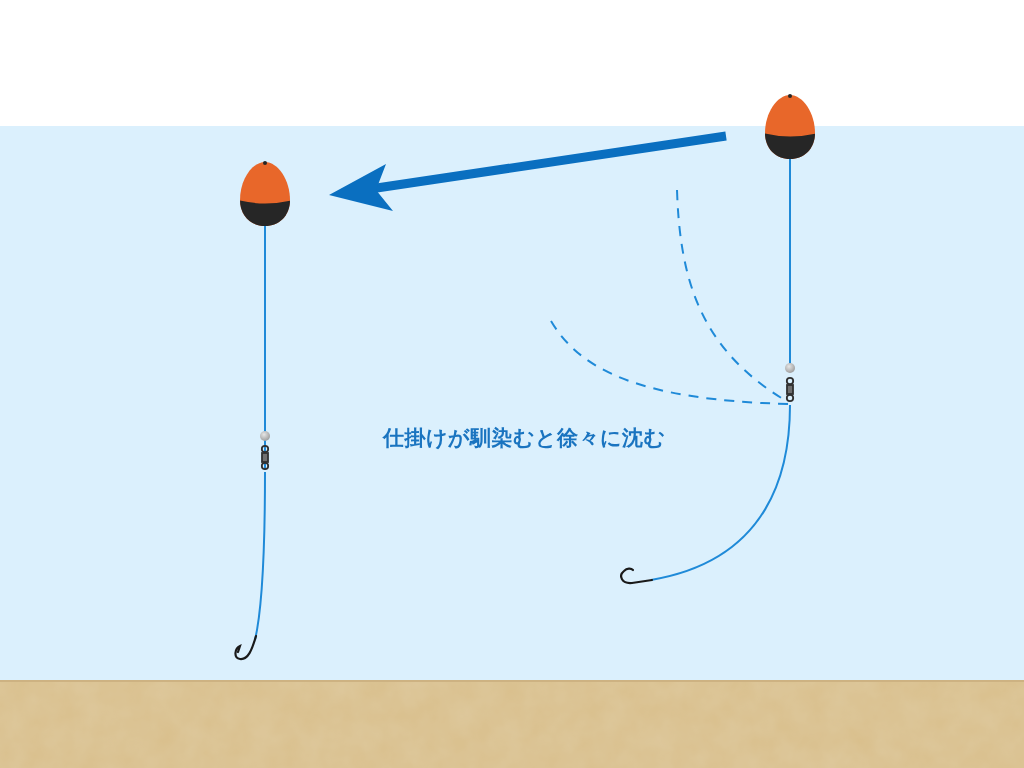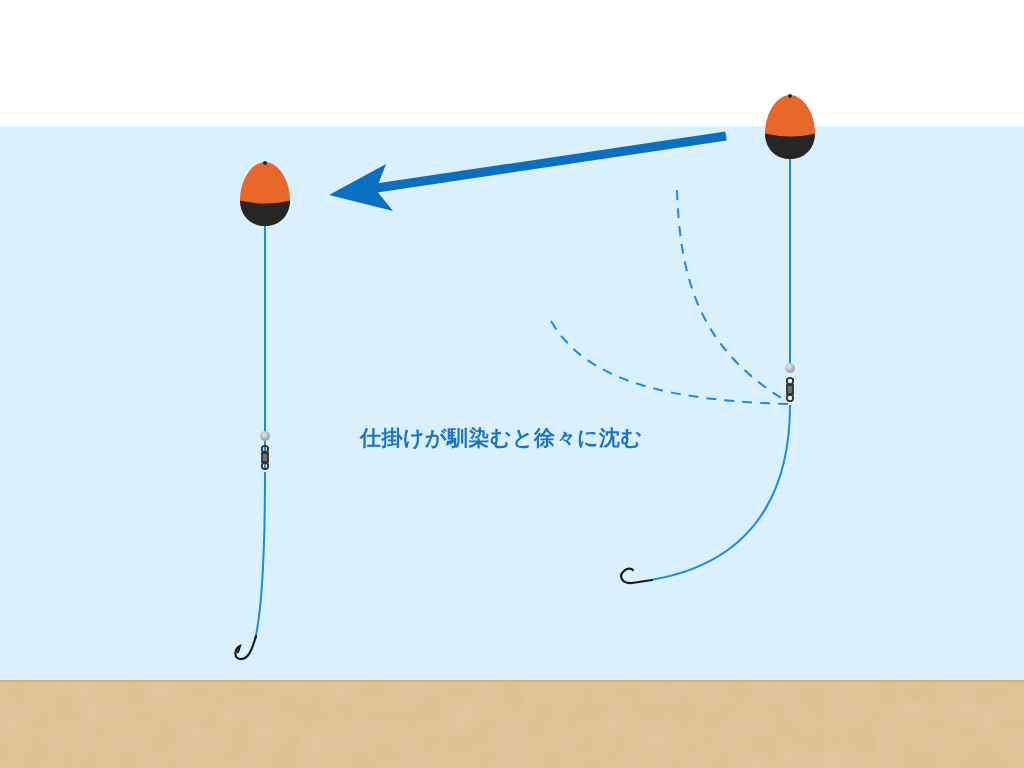"仕掛けが馴染むと徐々に沈む" .caption { left: 360px -> 383px }
